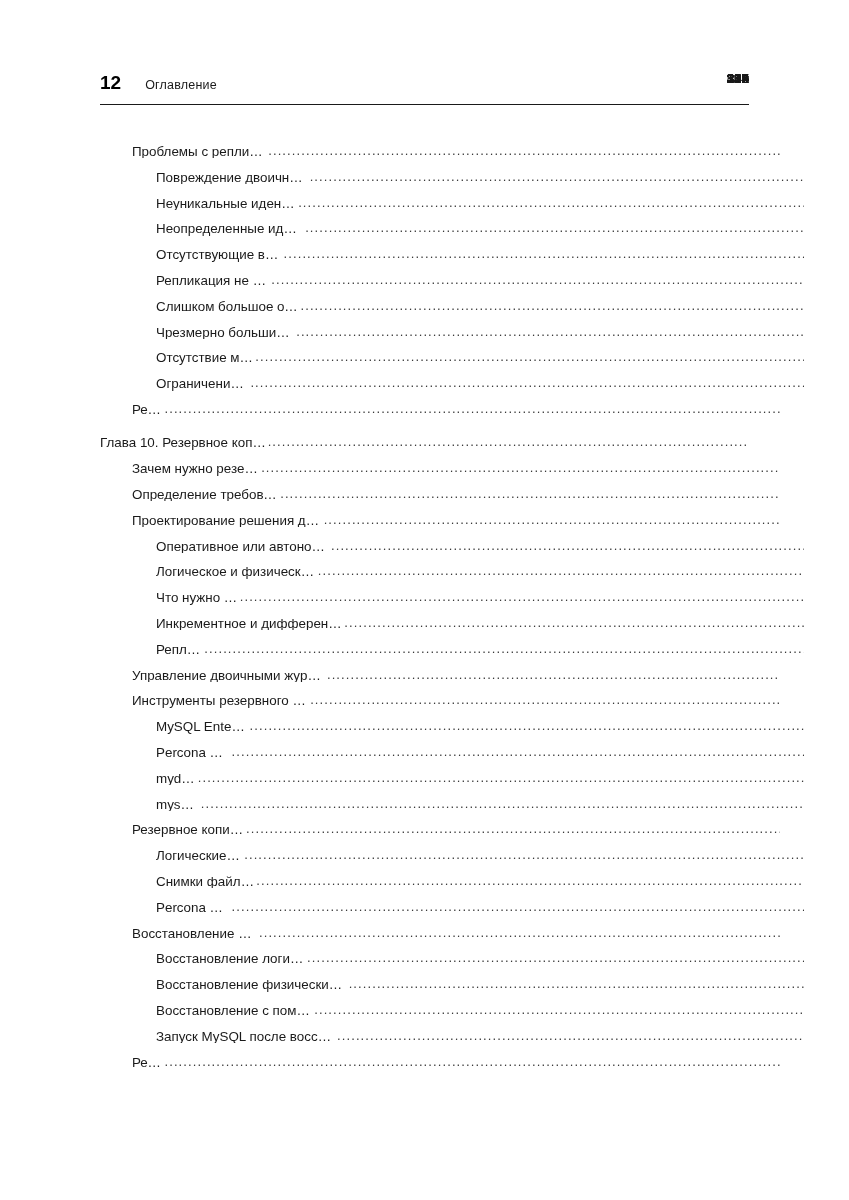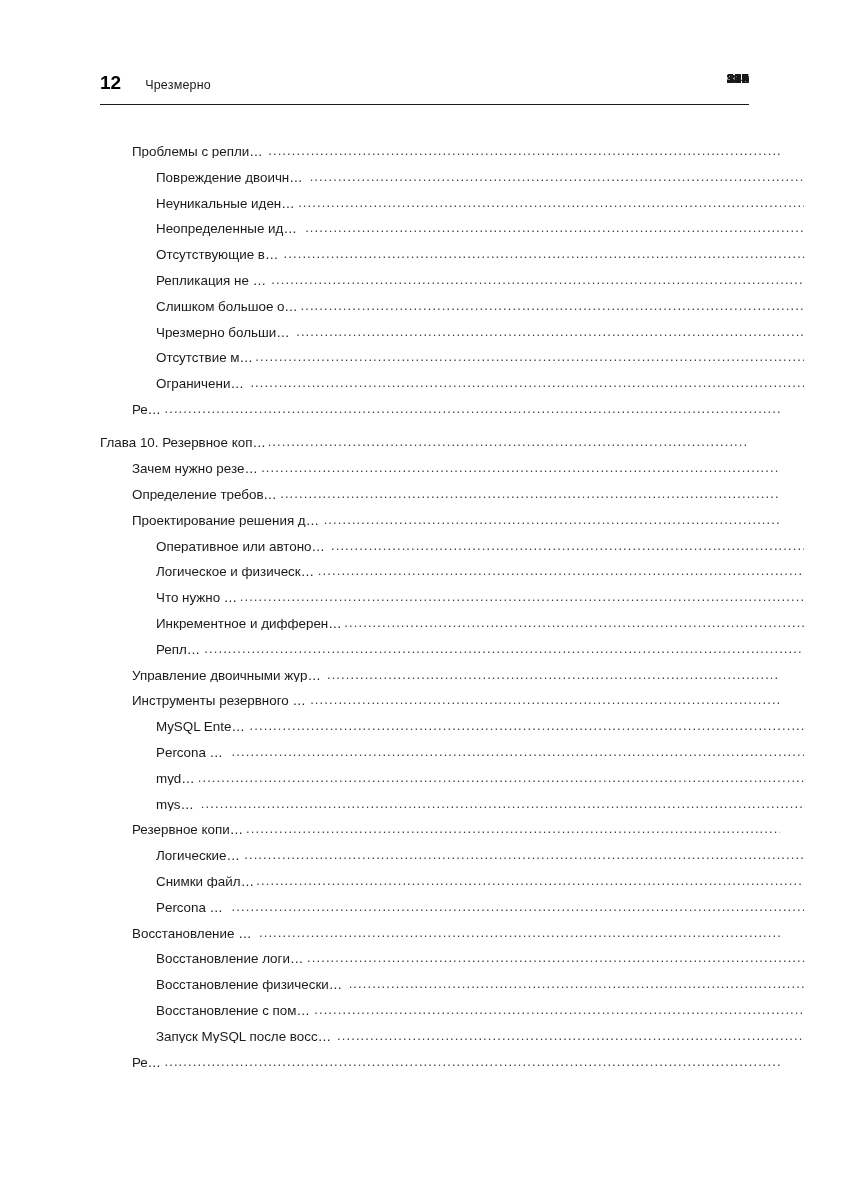"Чрезмерно" span.header-title { text: Чрезмерно -> Оглавление }
